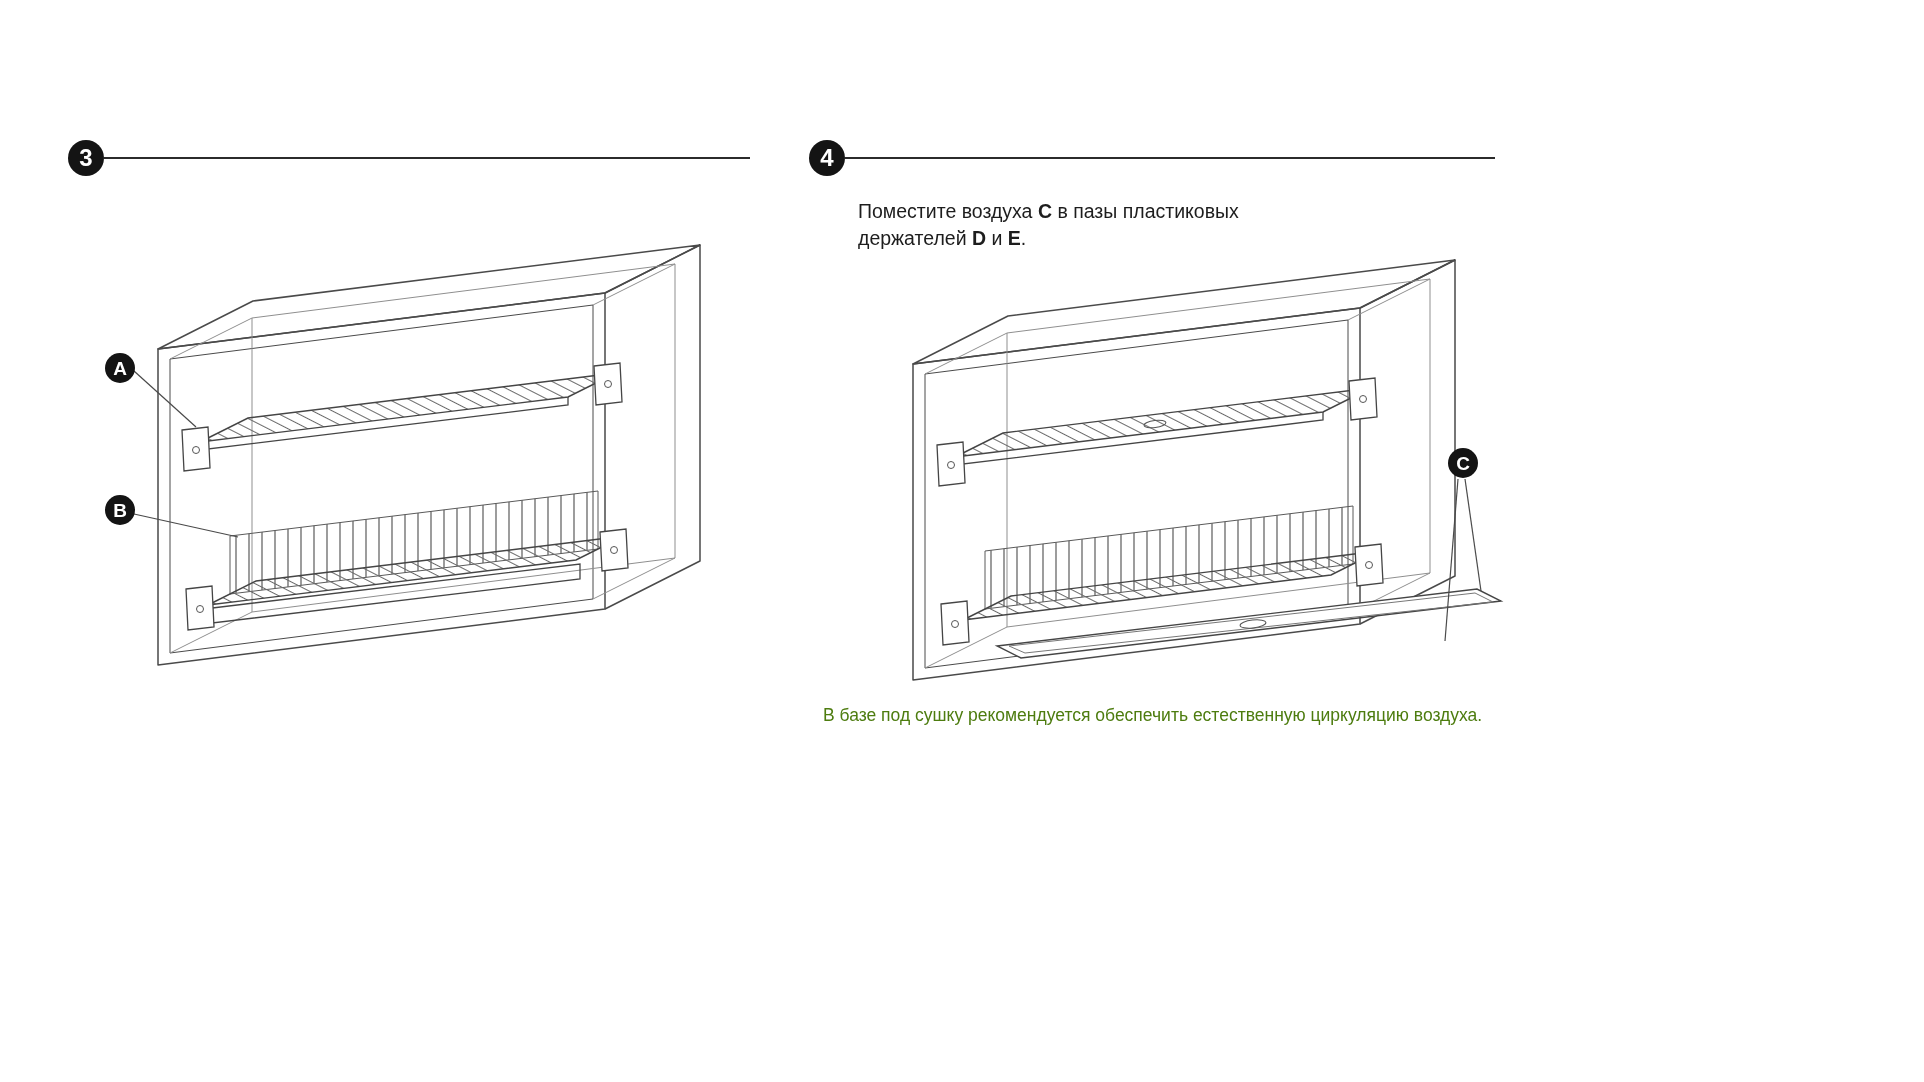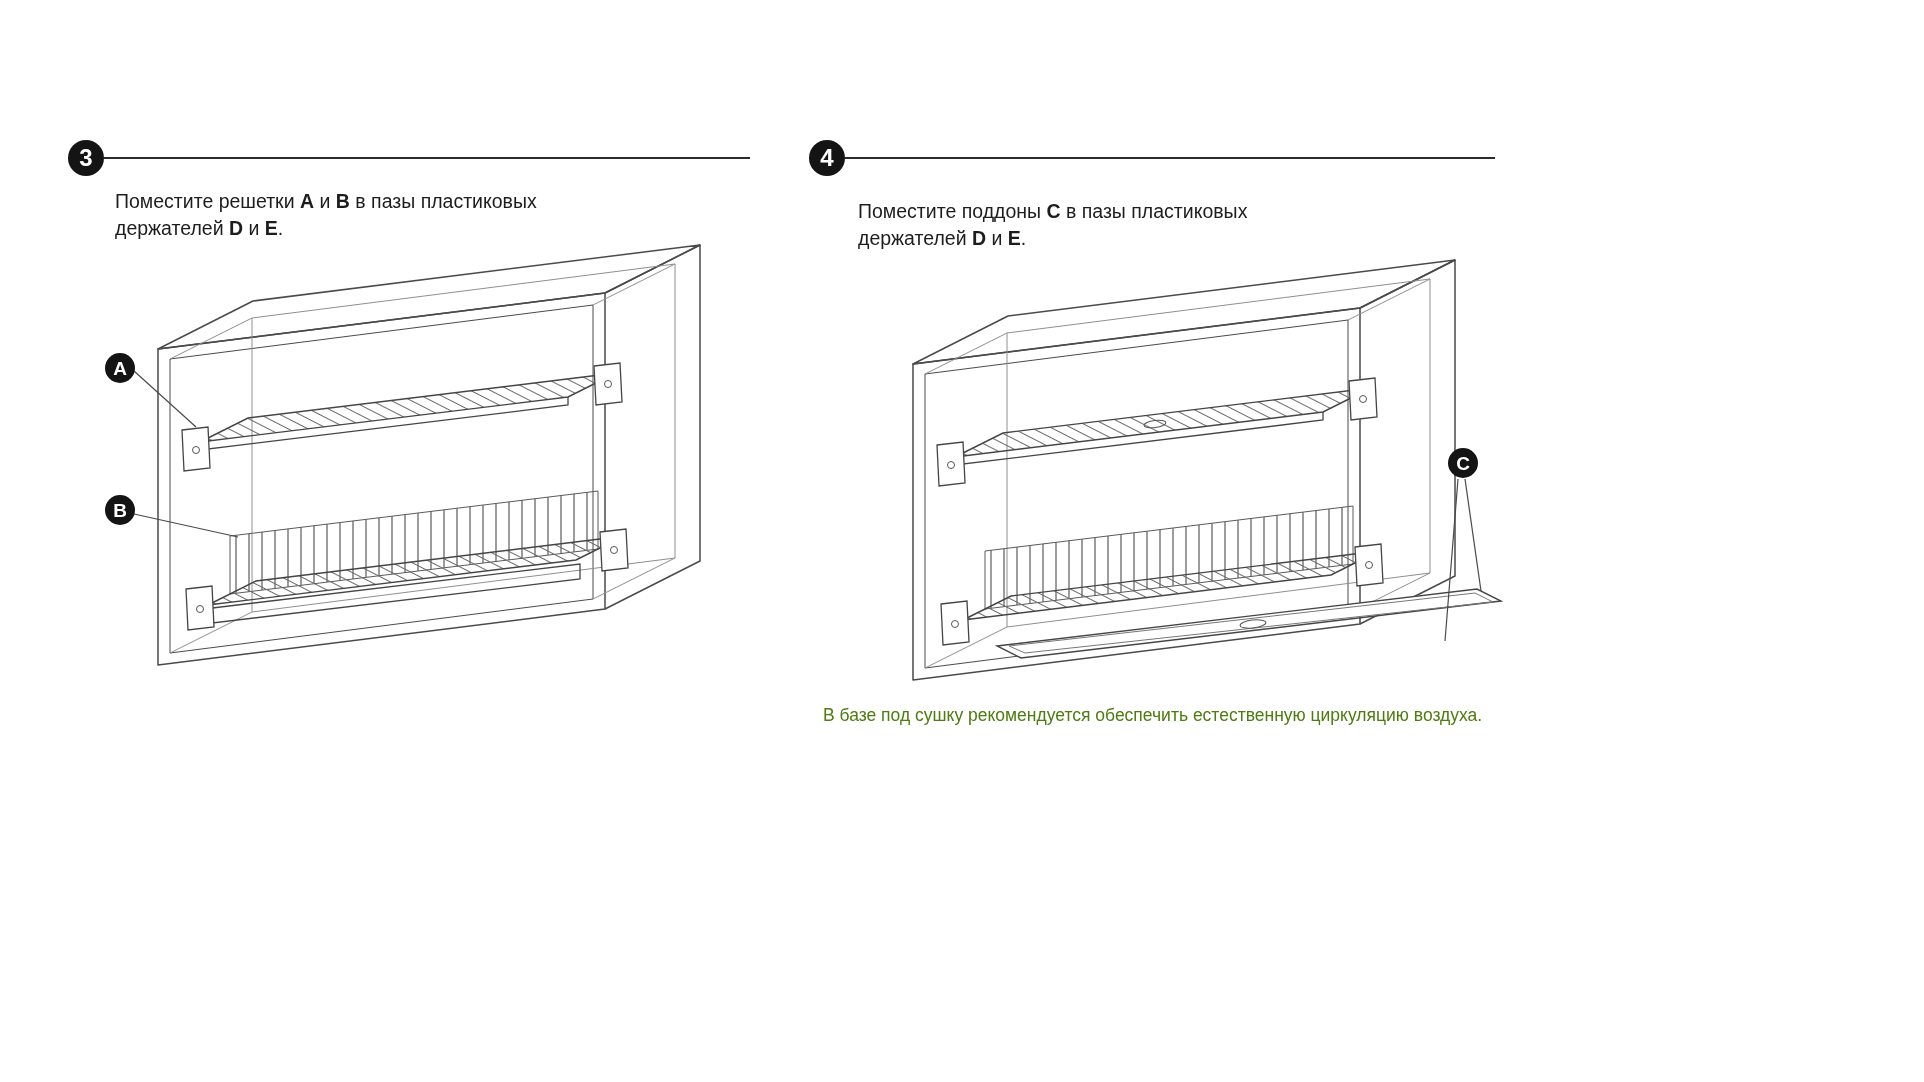"Поместите решетки A и B" p.instr { html: <p><span>Поместите решетки </span><b>A</b><span> и </span><b>B</b><span> в пазы пластиковых держателей </span><b>D</b><span> и </span><b>E</b><span>.</span></p> -> none }
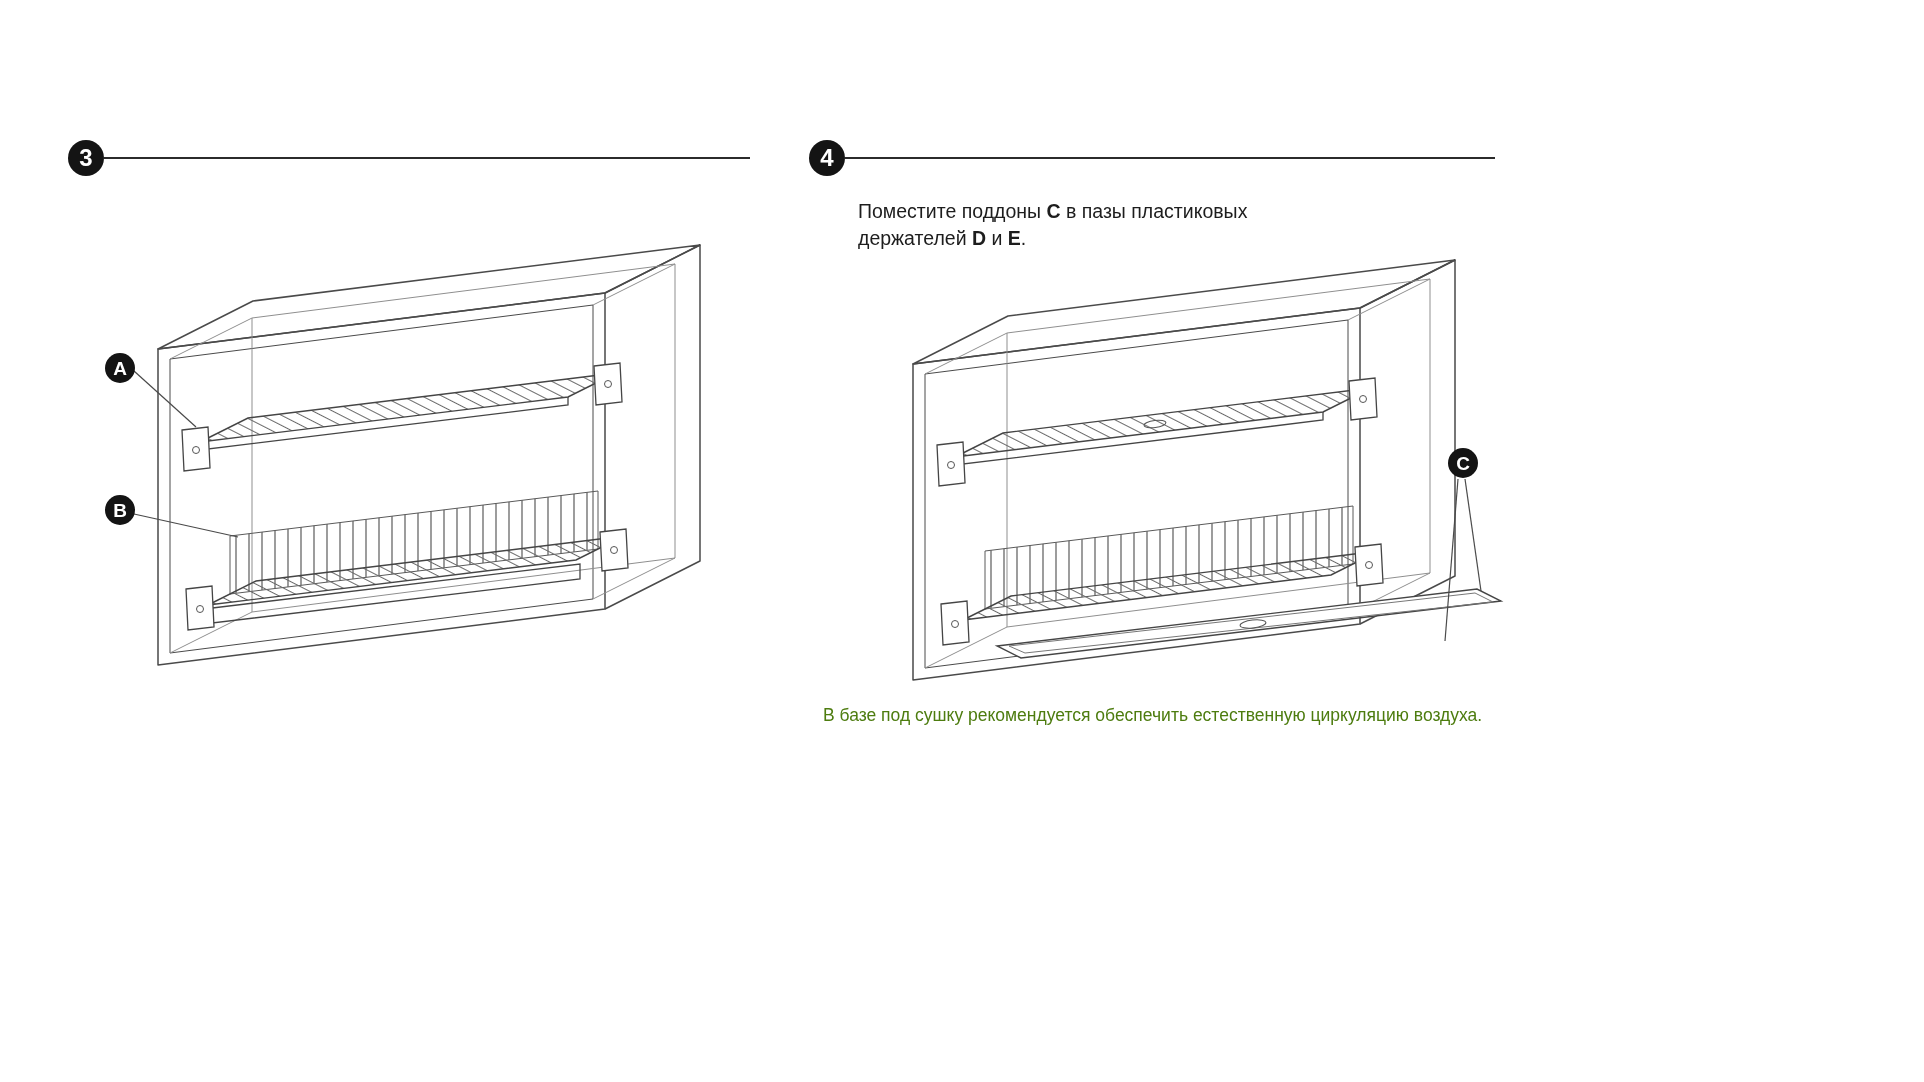"Поместите поддоны" span { text: поддоны -> воздуха }
